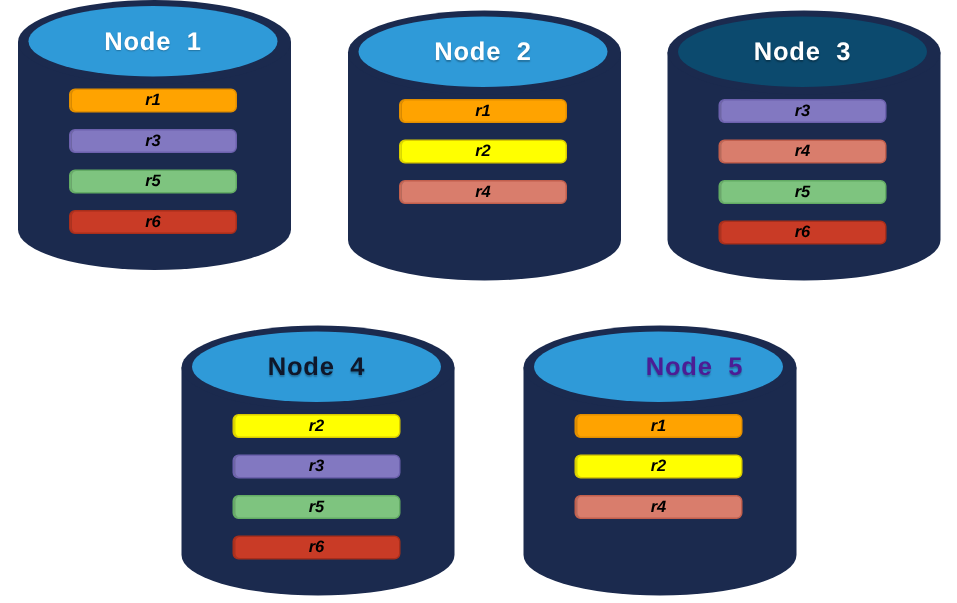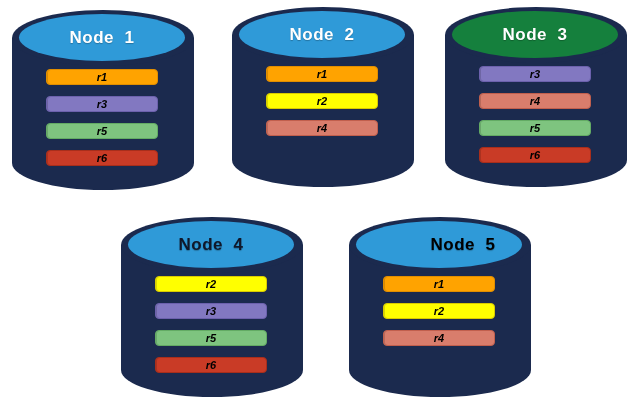"Node 1" .node-1 { top: 10px -> 0 }
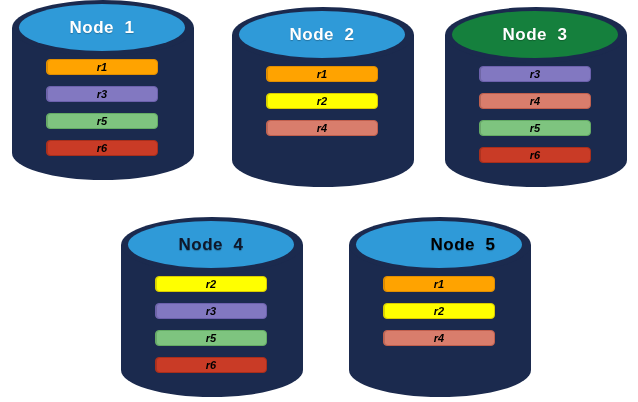"Node 3" div.cyl-top { background: #15803d -> #0c4a6e }
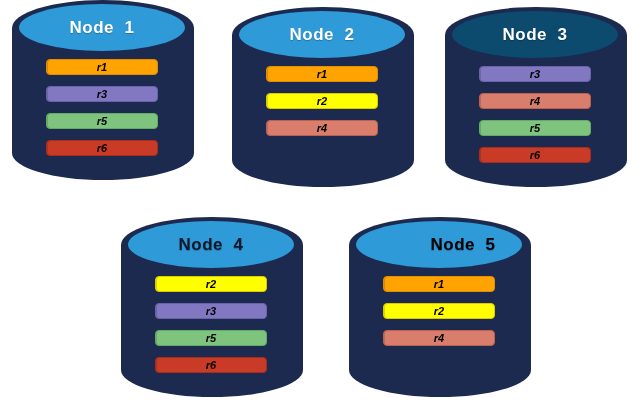"Node 5" span.node-title { color: #000000 -> #4c1d95 }
